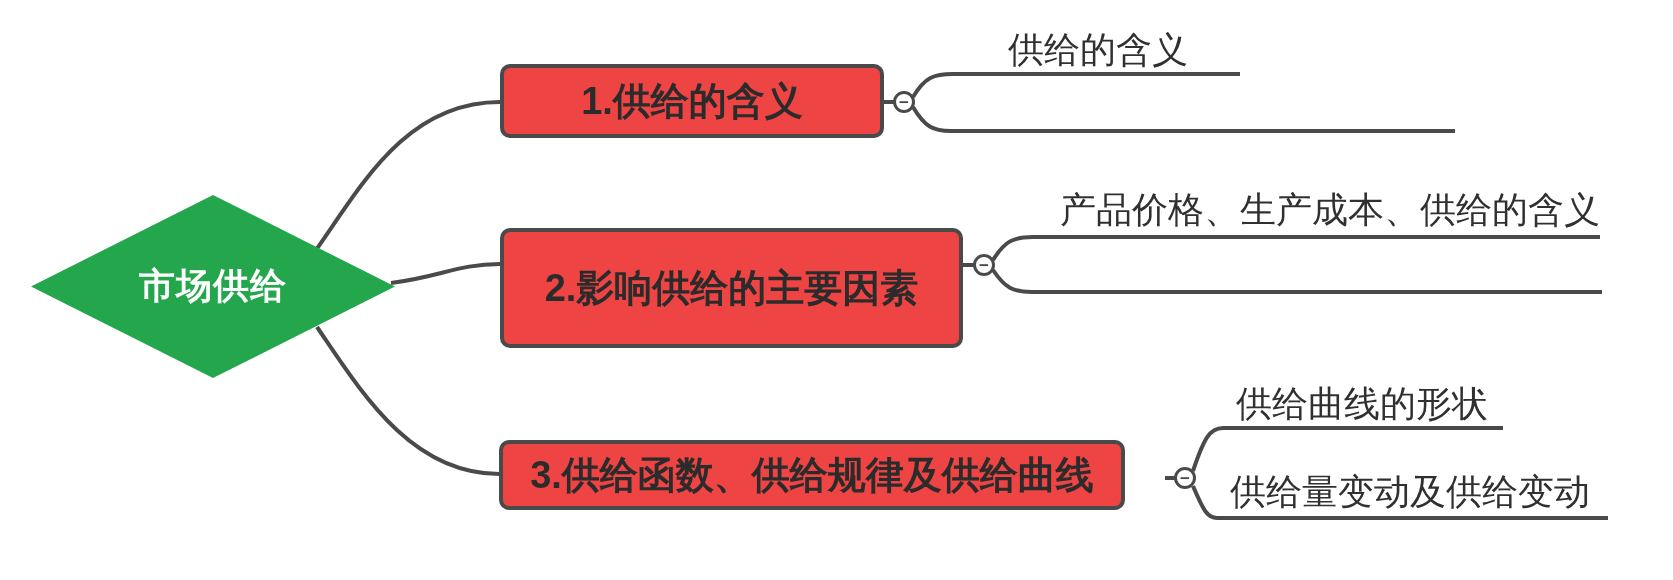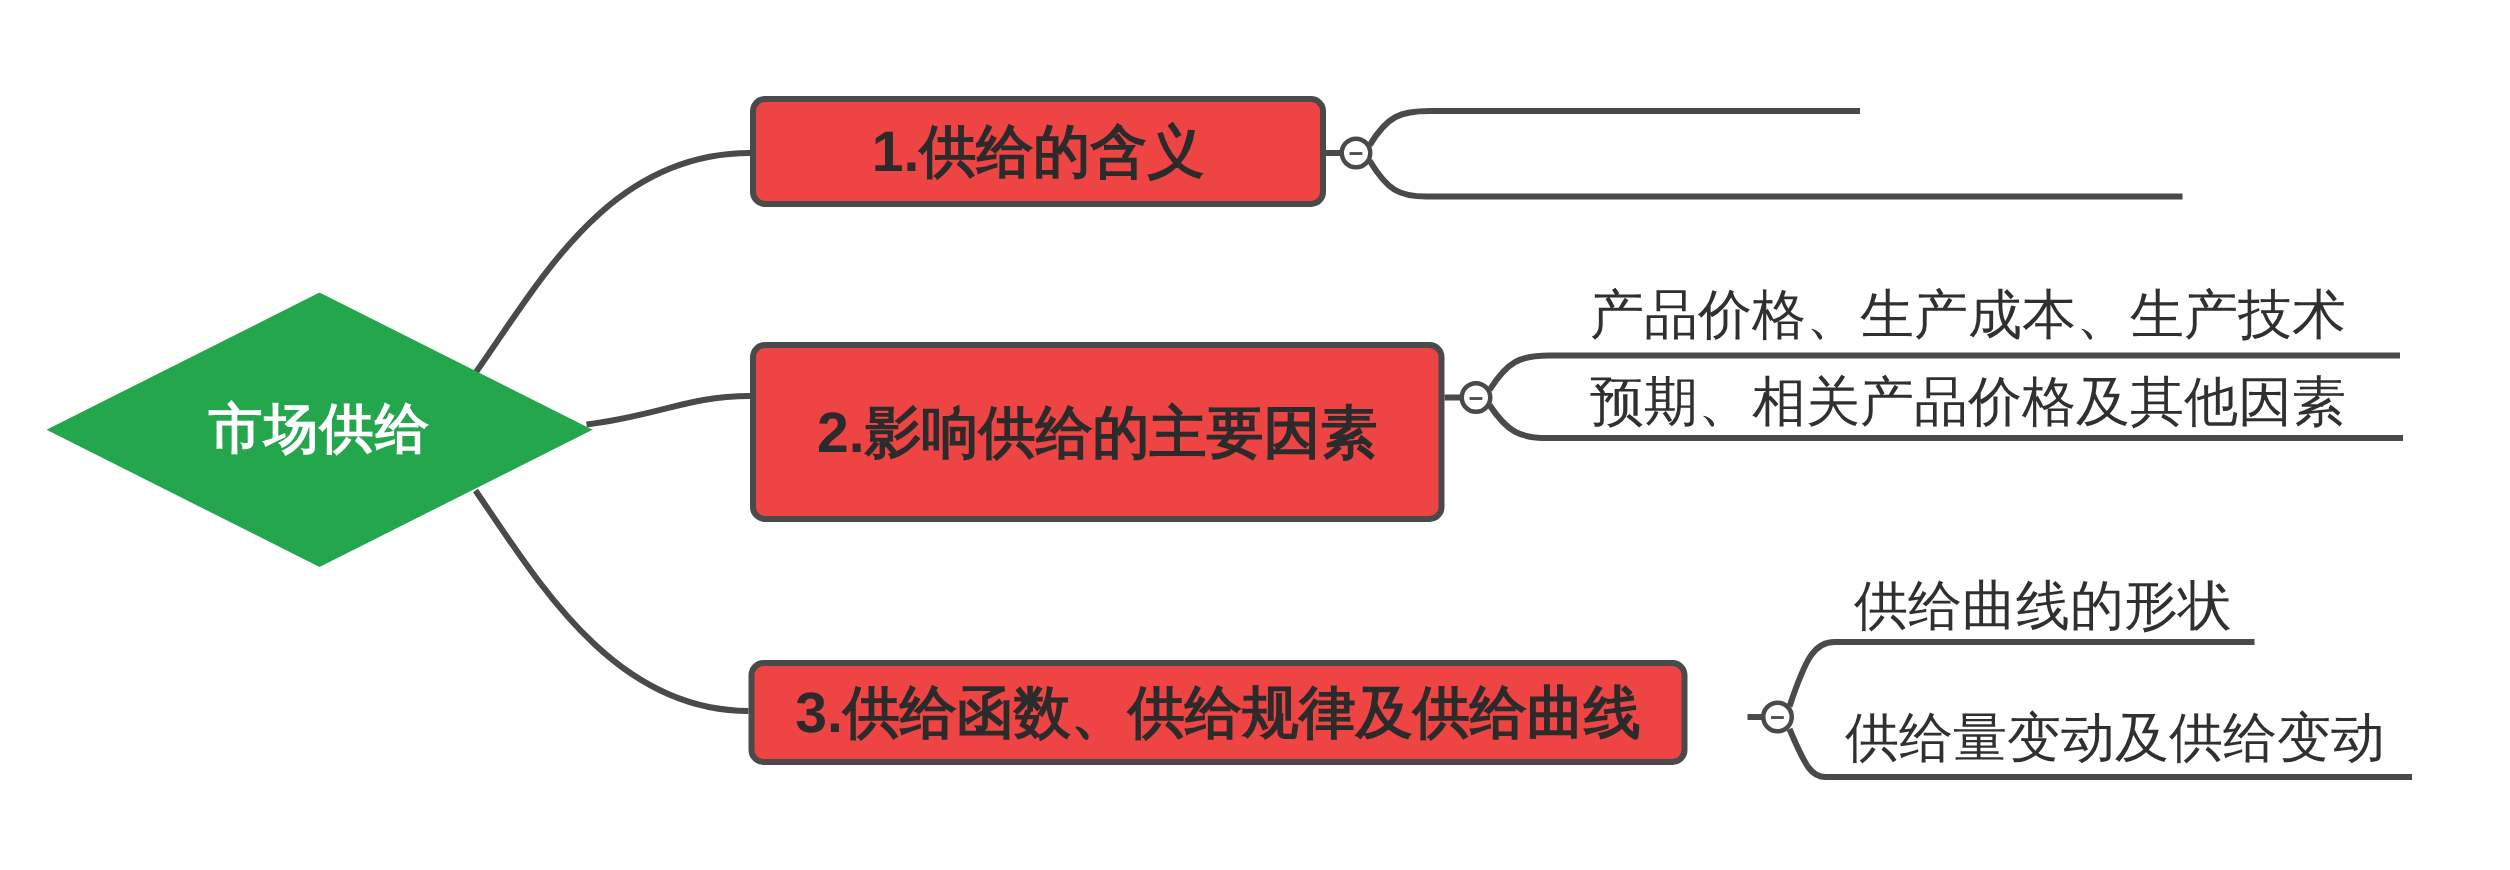"供给的含义" div.leaf { html: none -> <div>供给的含义</div> }
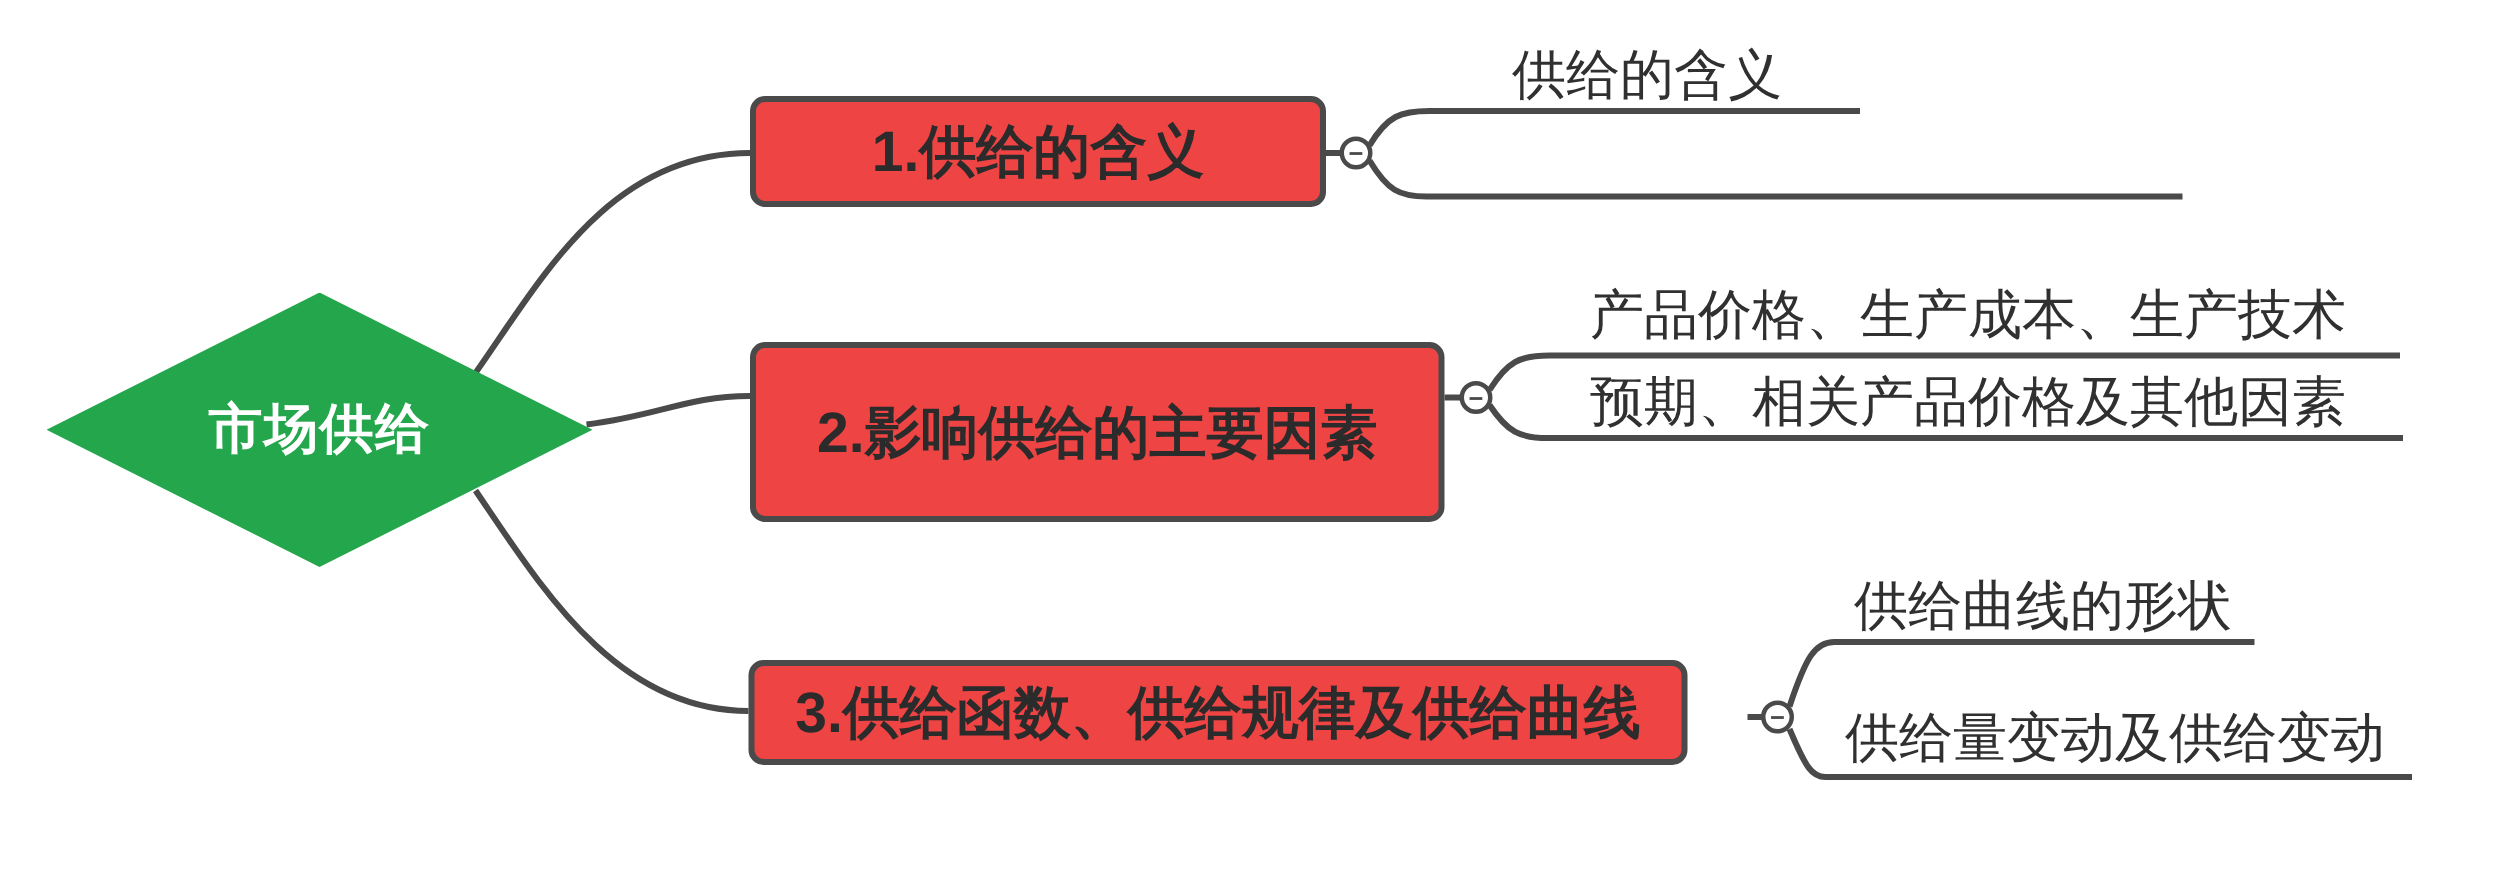"产品价格、生产成本、生产技术" div.leaf { text: 生产技术 -> 供给的含义 }
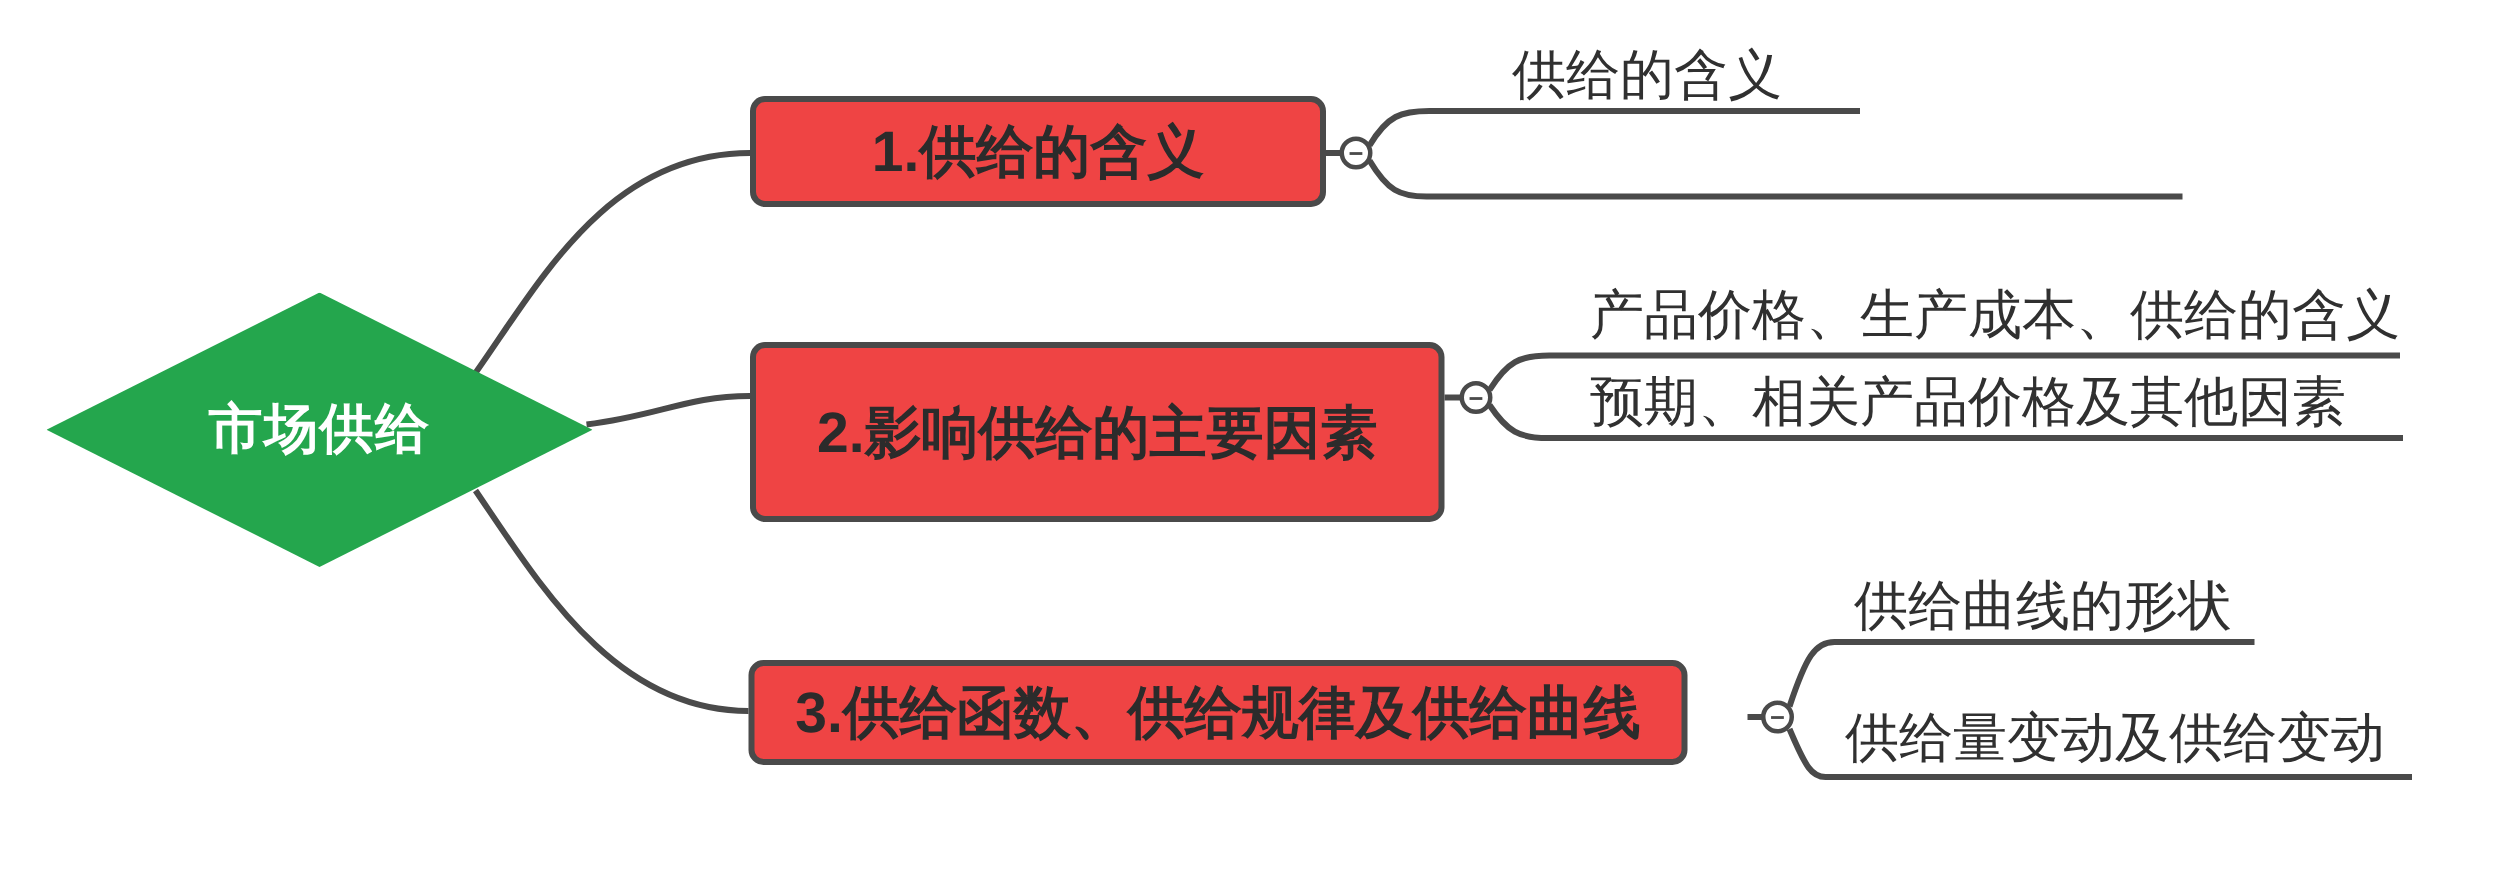"预期、相关产品价格及其他因素" div.leaf { html: <div>预期、相关产品价格及其他因素</div> -> none }
